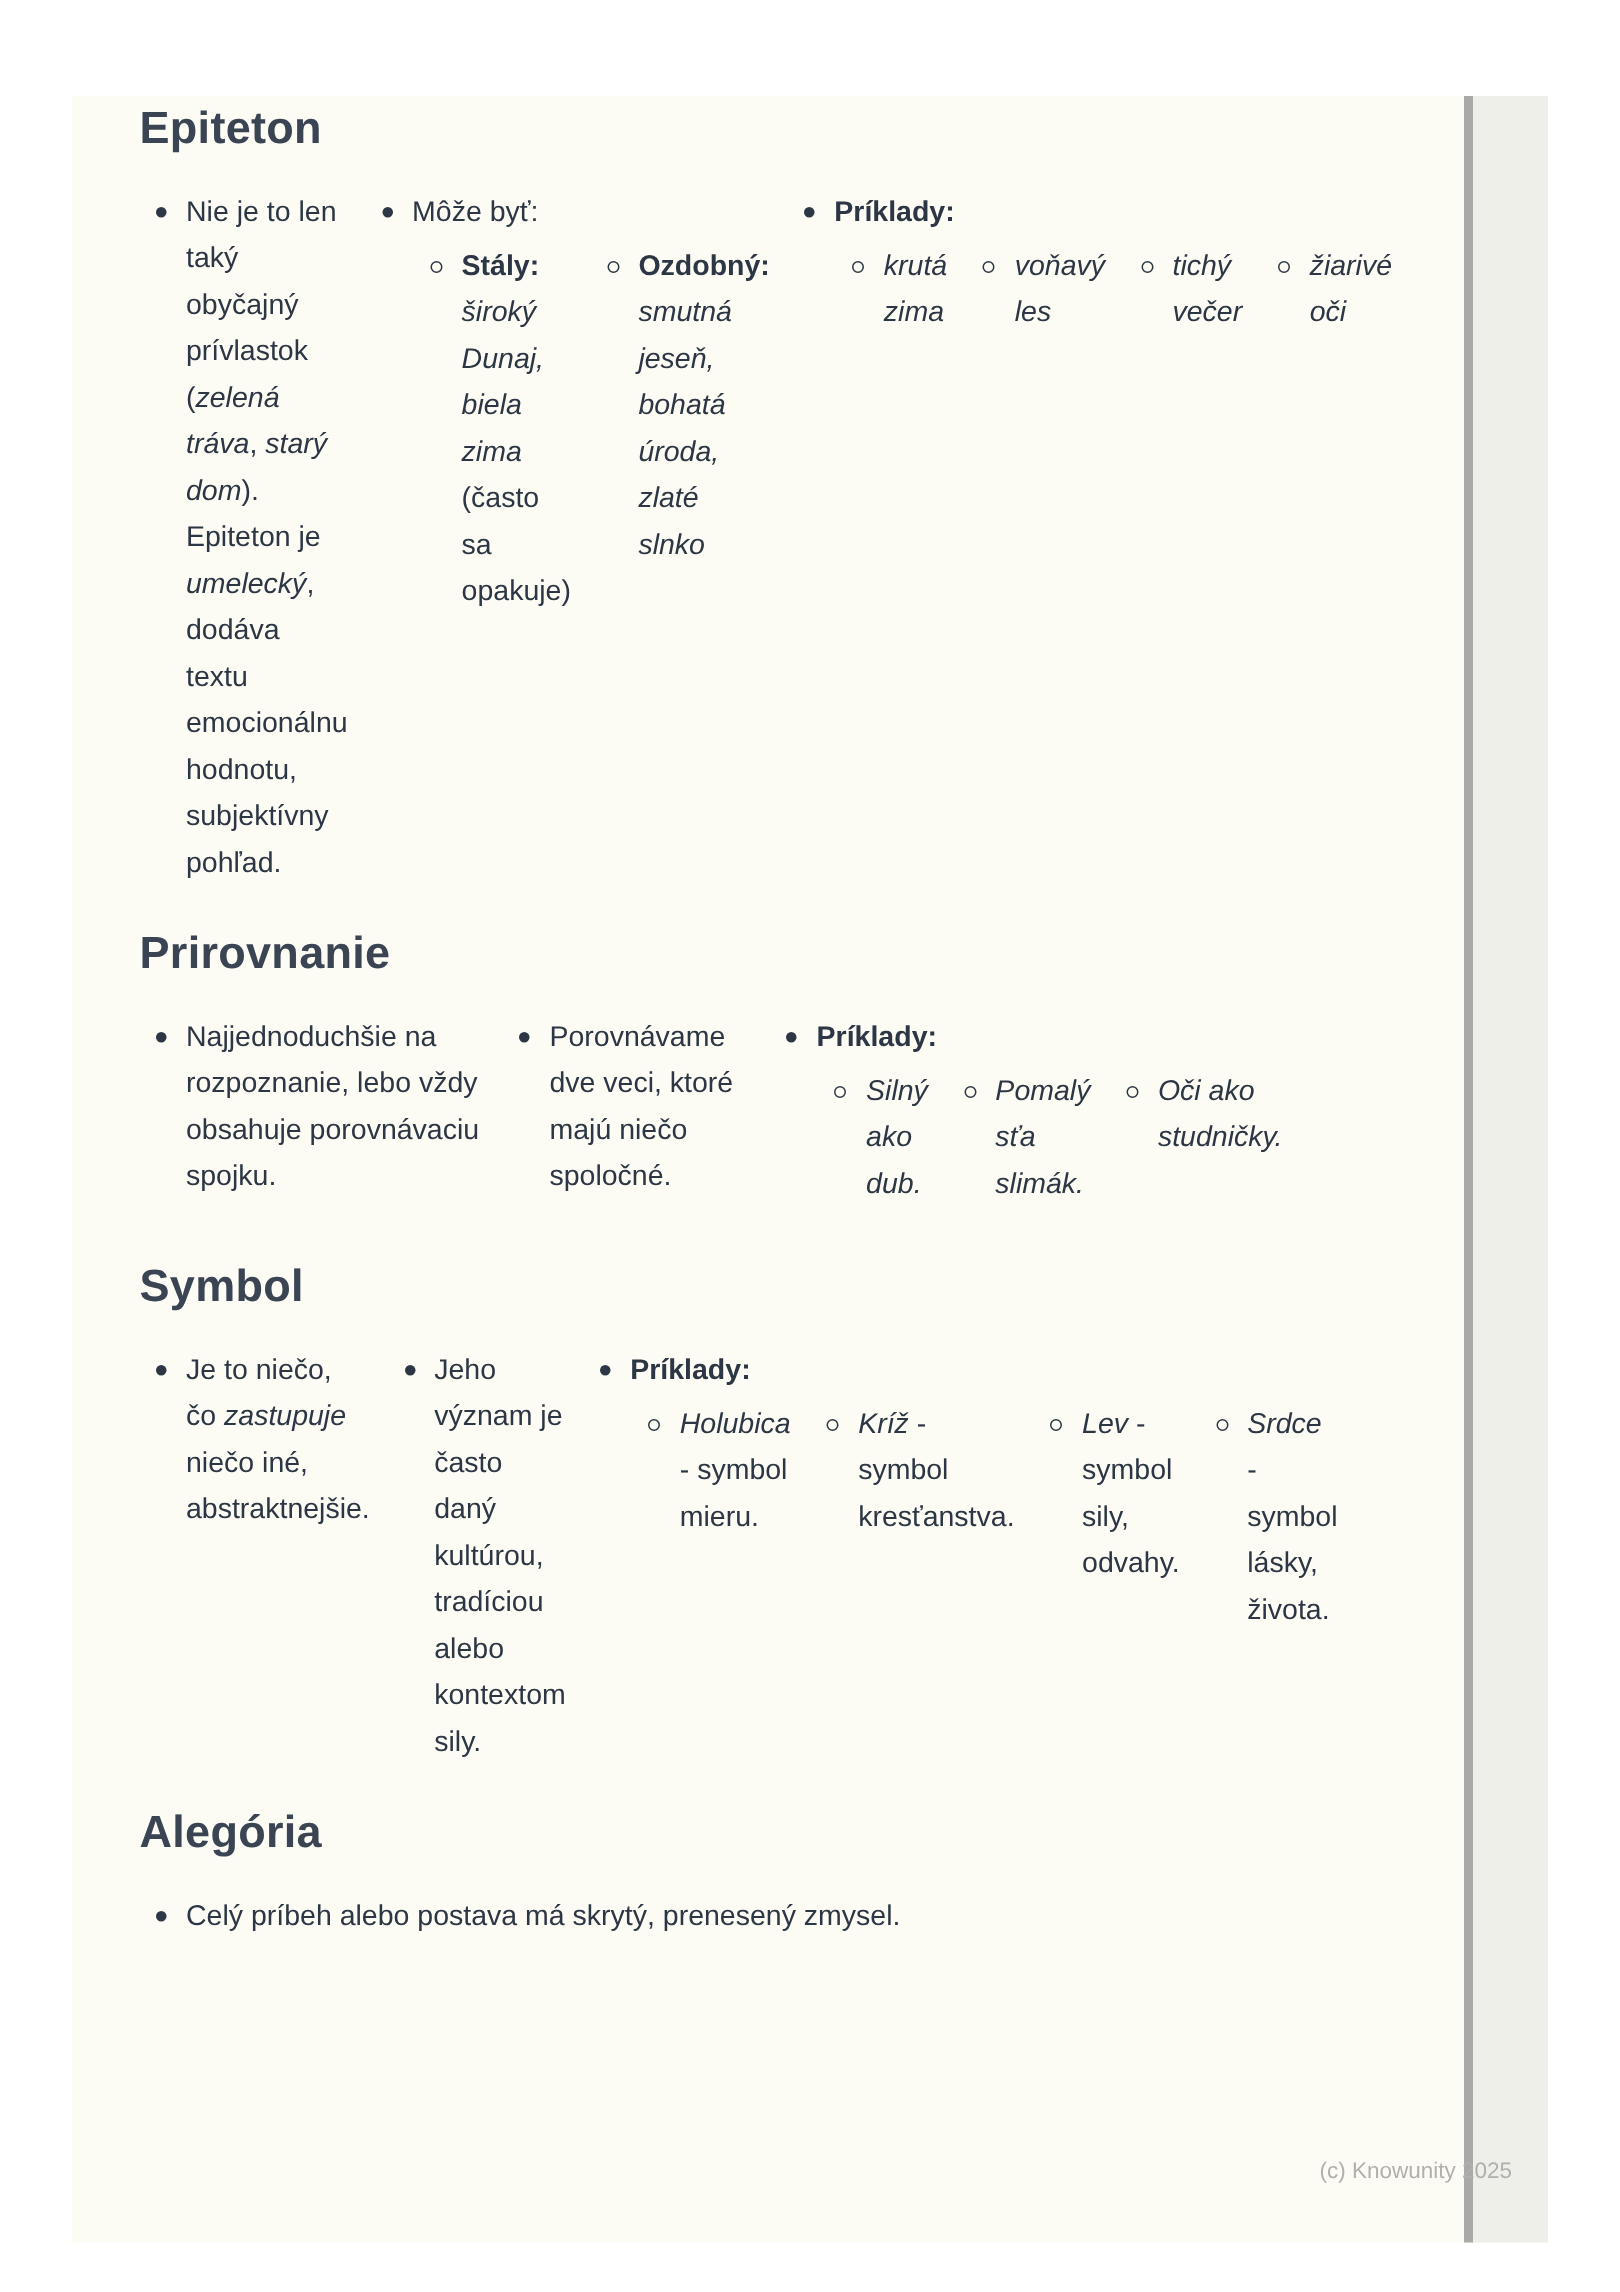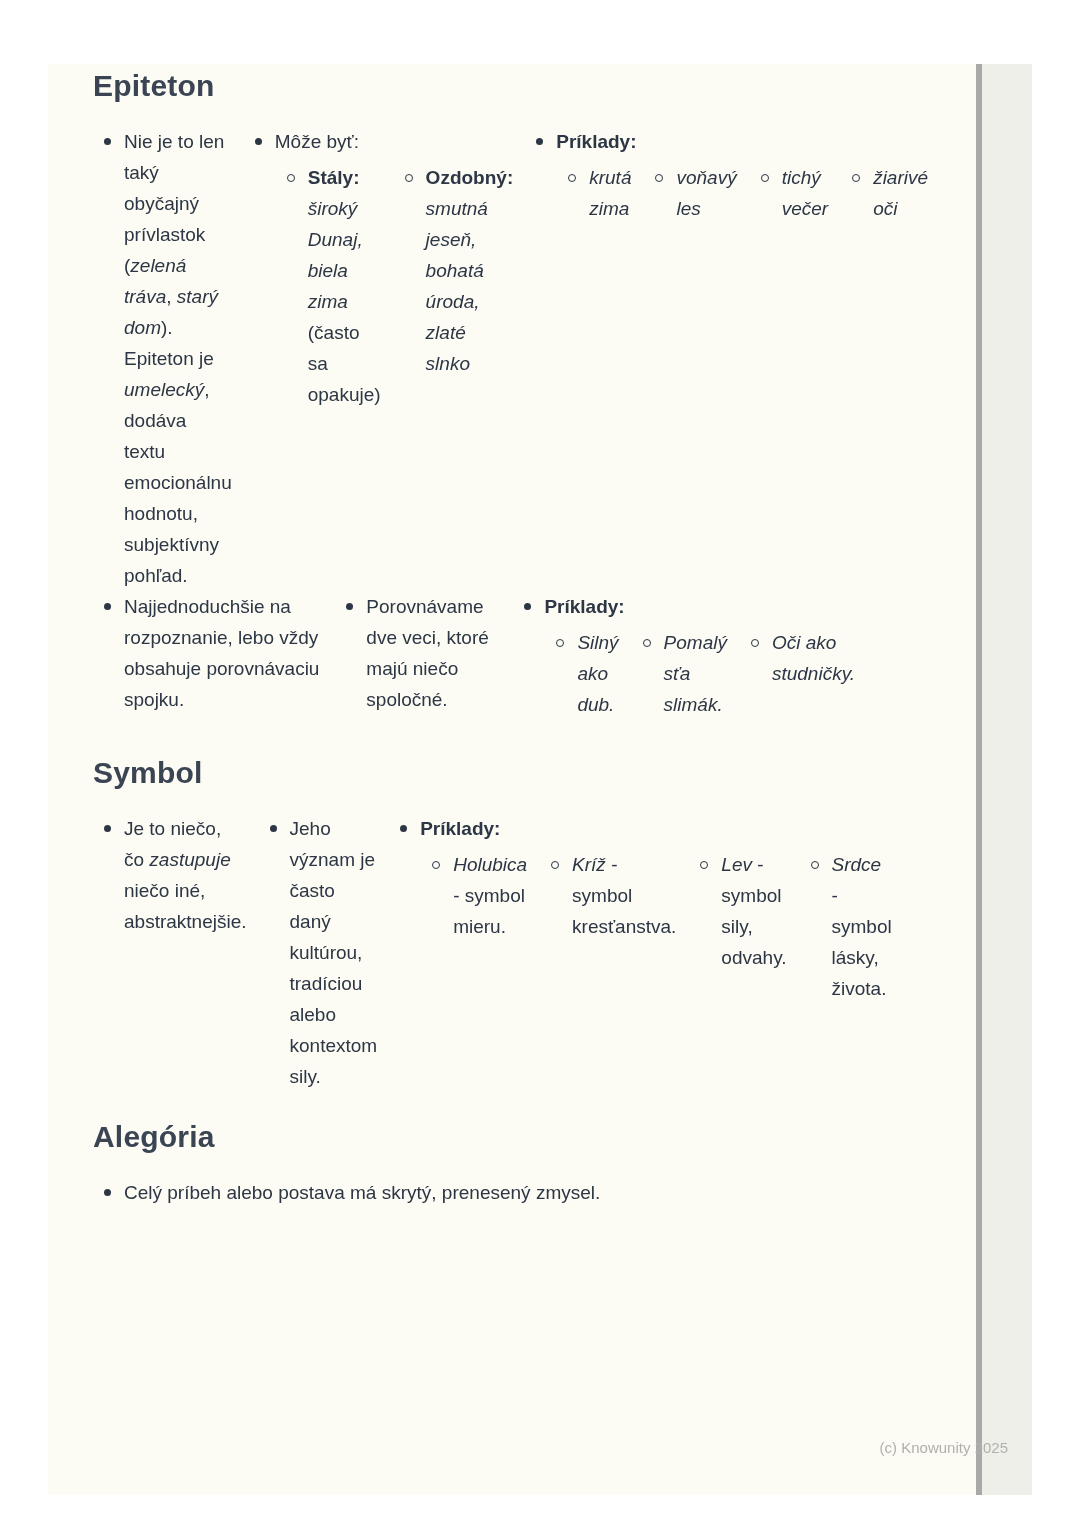"Prirovnanie" h2.sec-title { html: none -> <h2>Prirovnanie</h2> }
